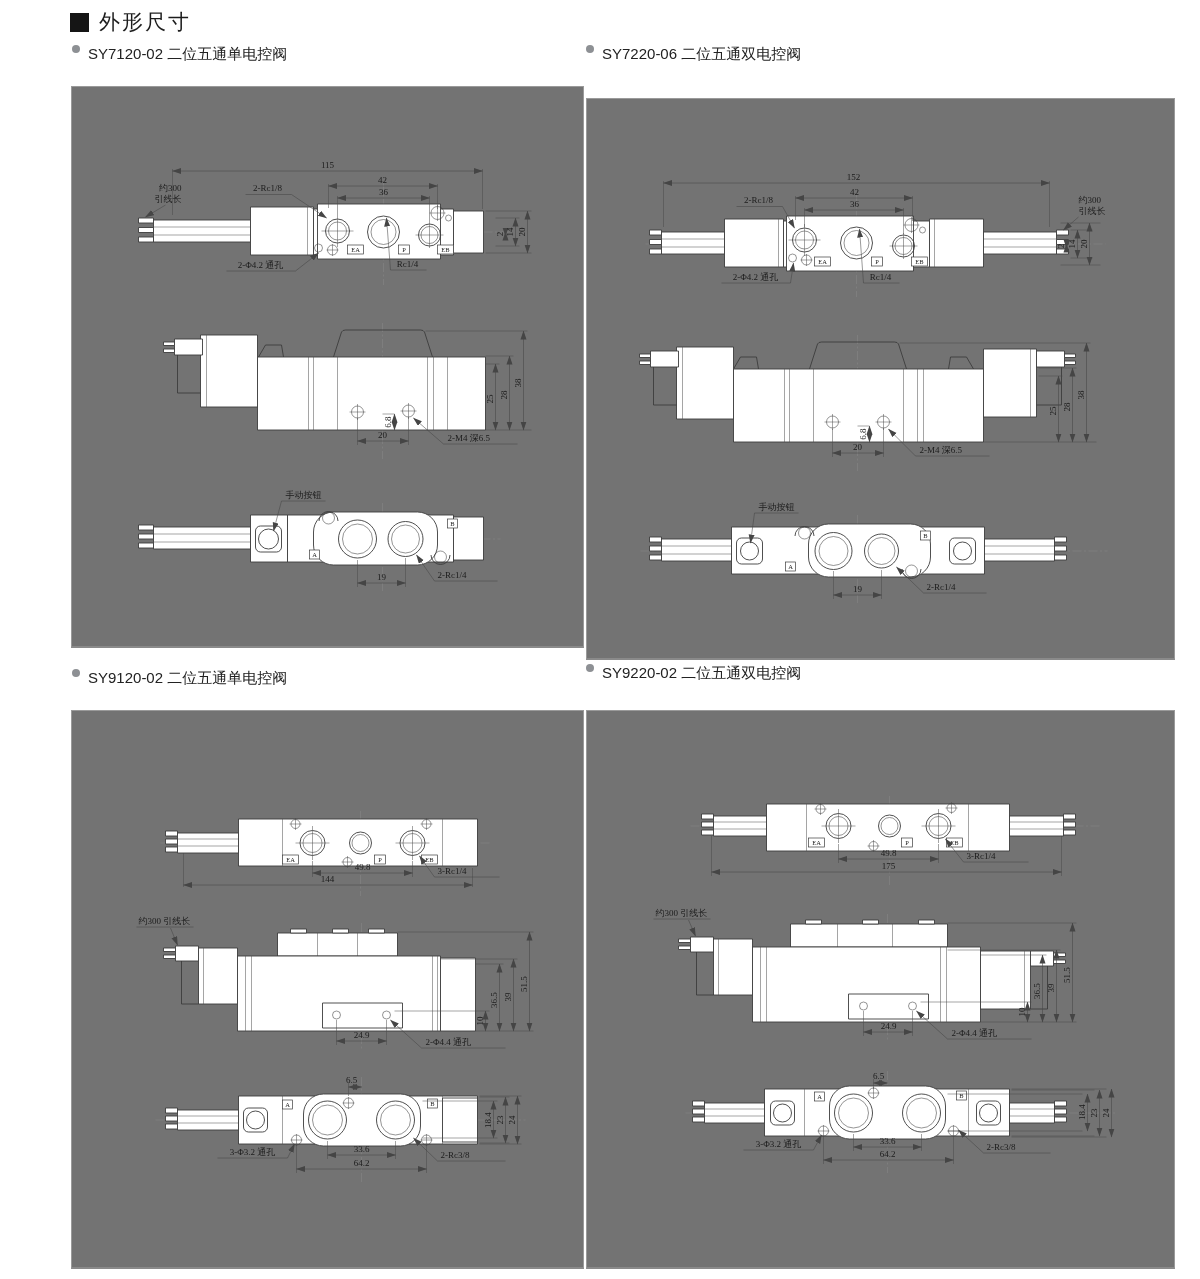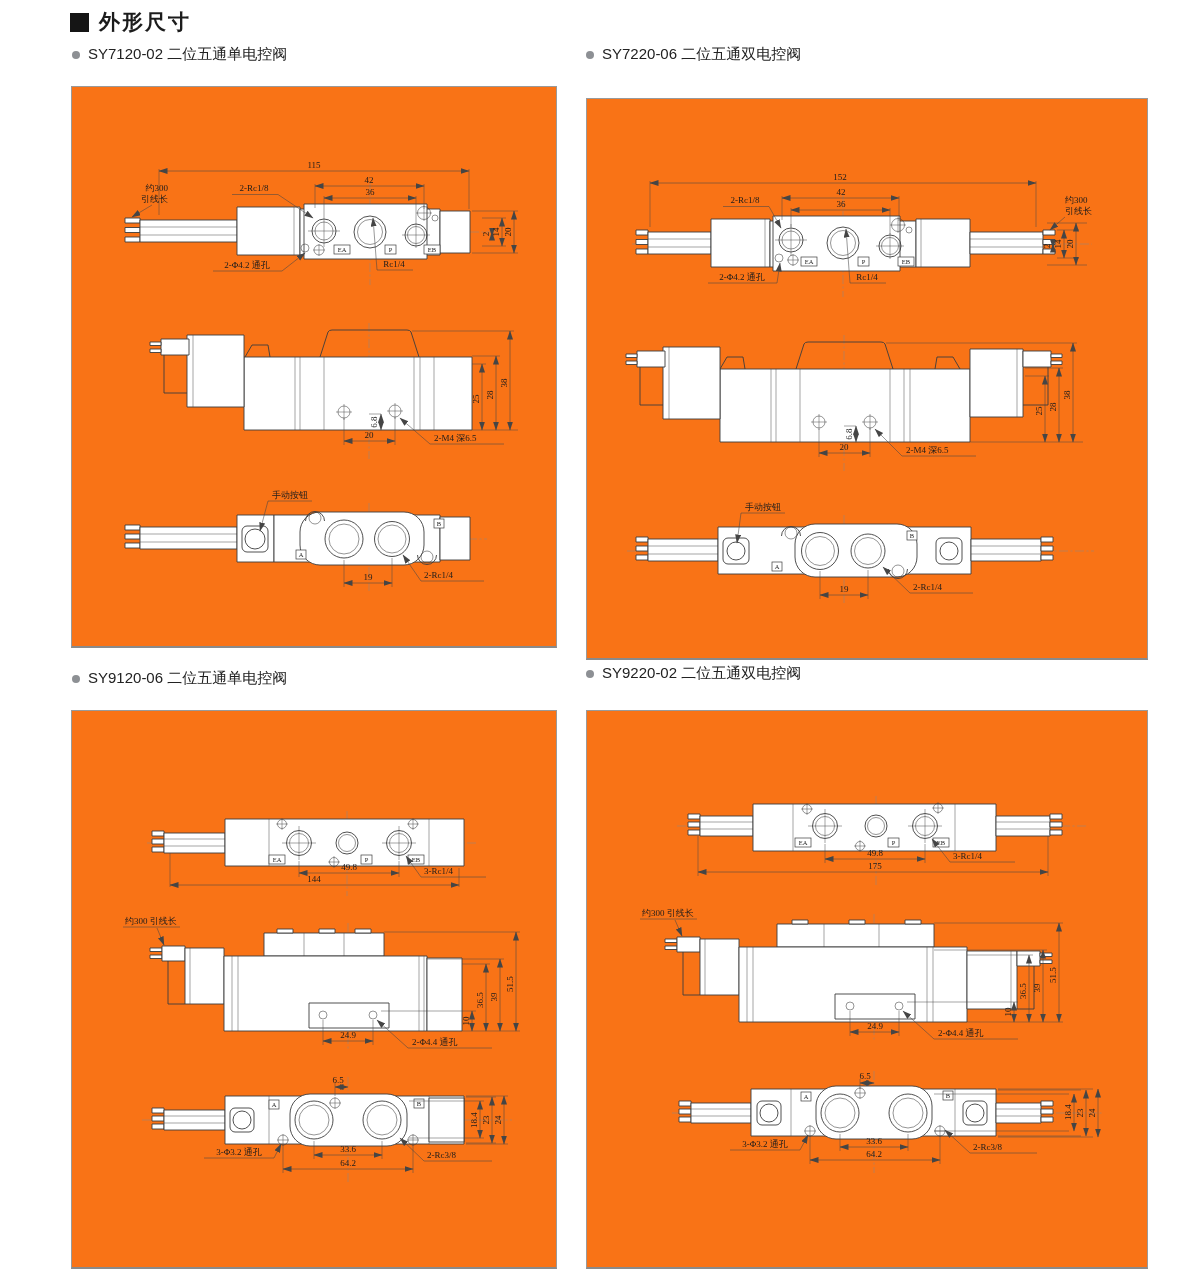"外形尺寸" .hdr .ht { font-weight: bold -> normal }
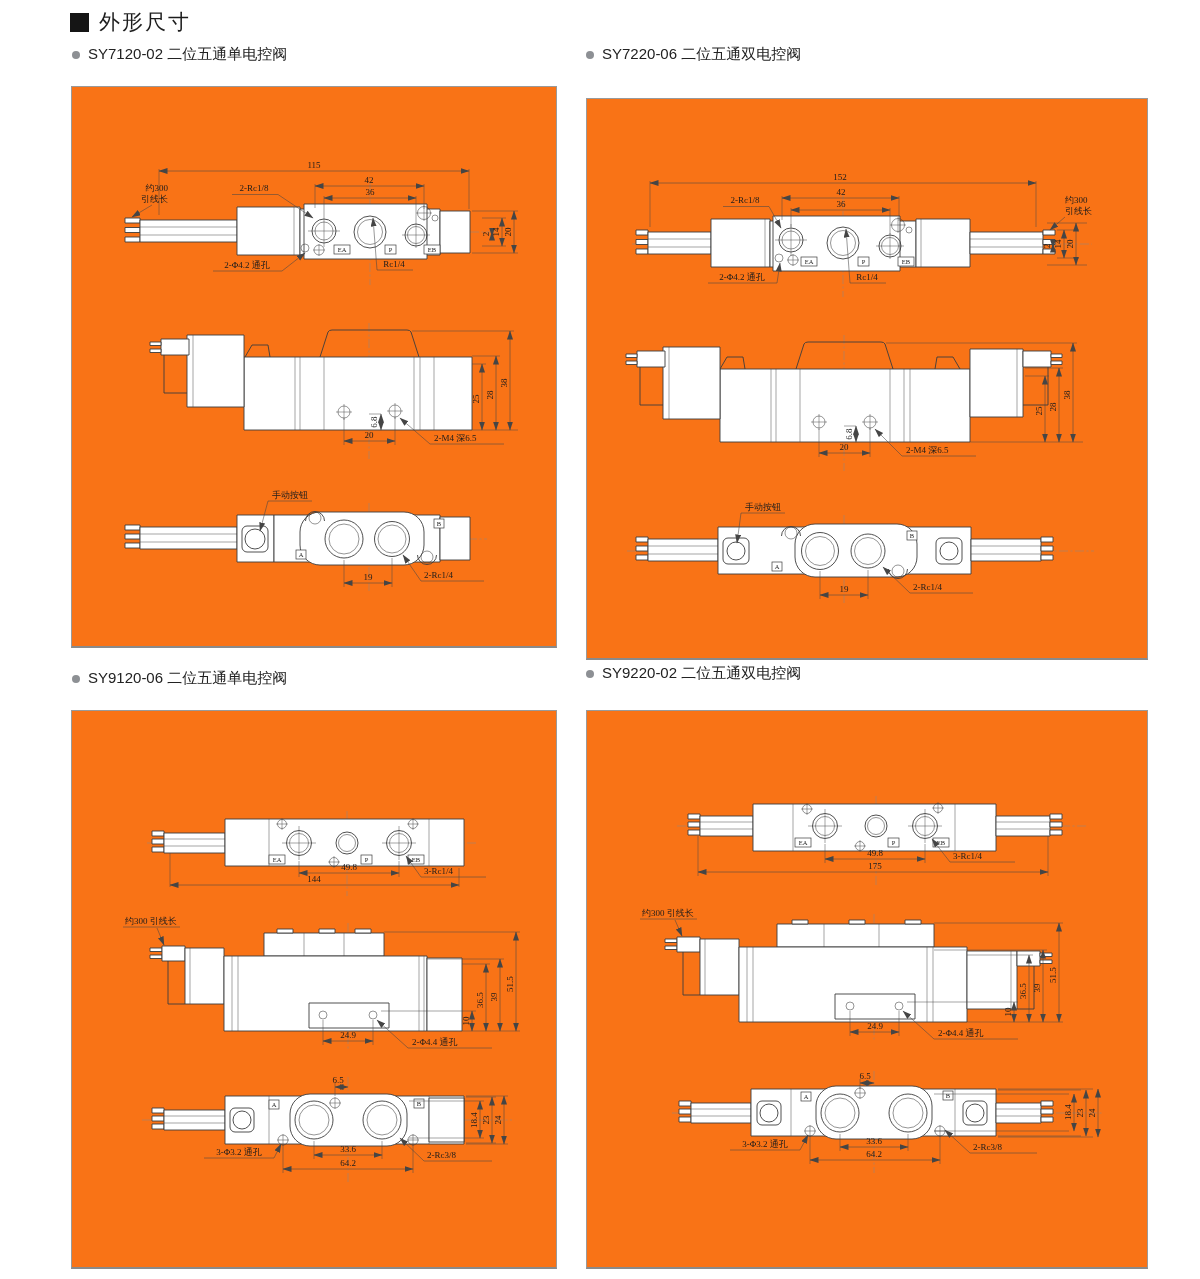"SY7120-02 二位五通单电控阀" .bullet { align-items: center -> flex-start }
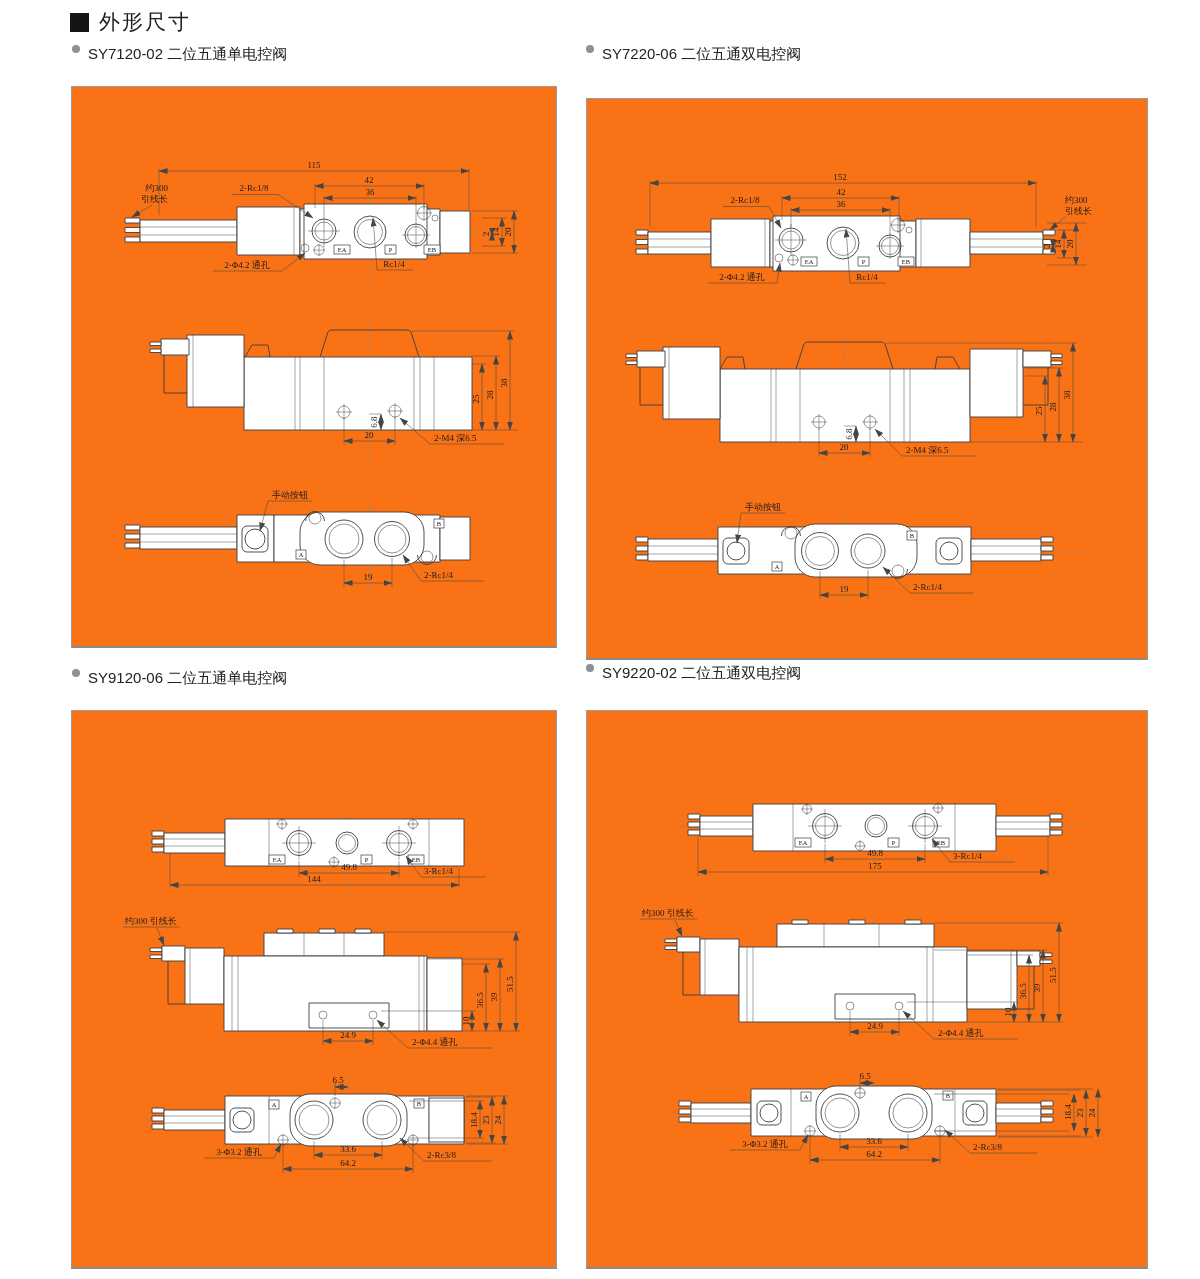"115" .panel { background: #f97316 -> #737373; padding-left: none -> 27px }
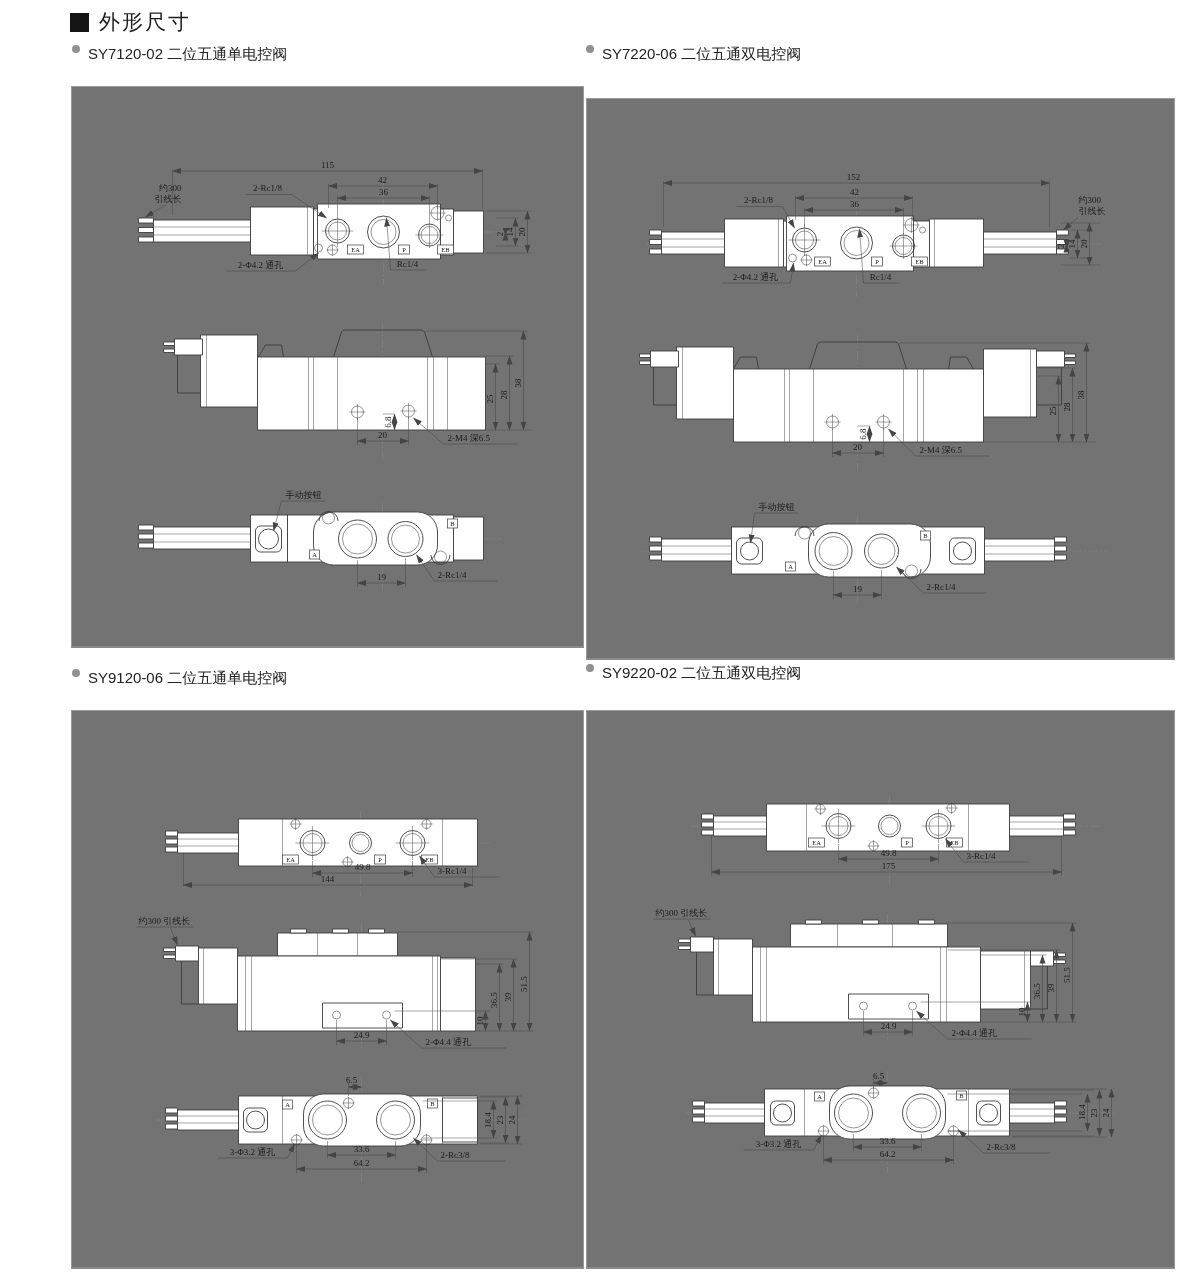"SY9120-06 二位五通单电控阀" span { text: SY9120-06 -> SY9120-02 }
